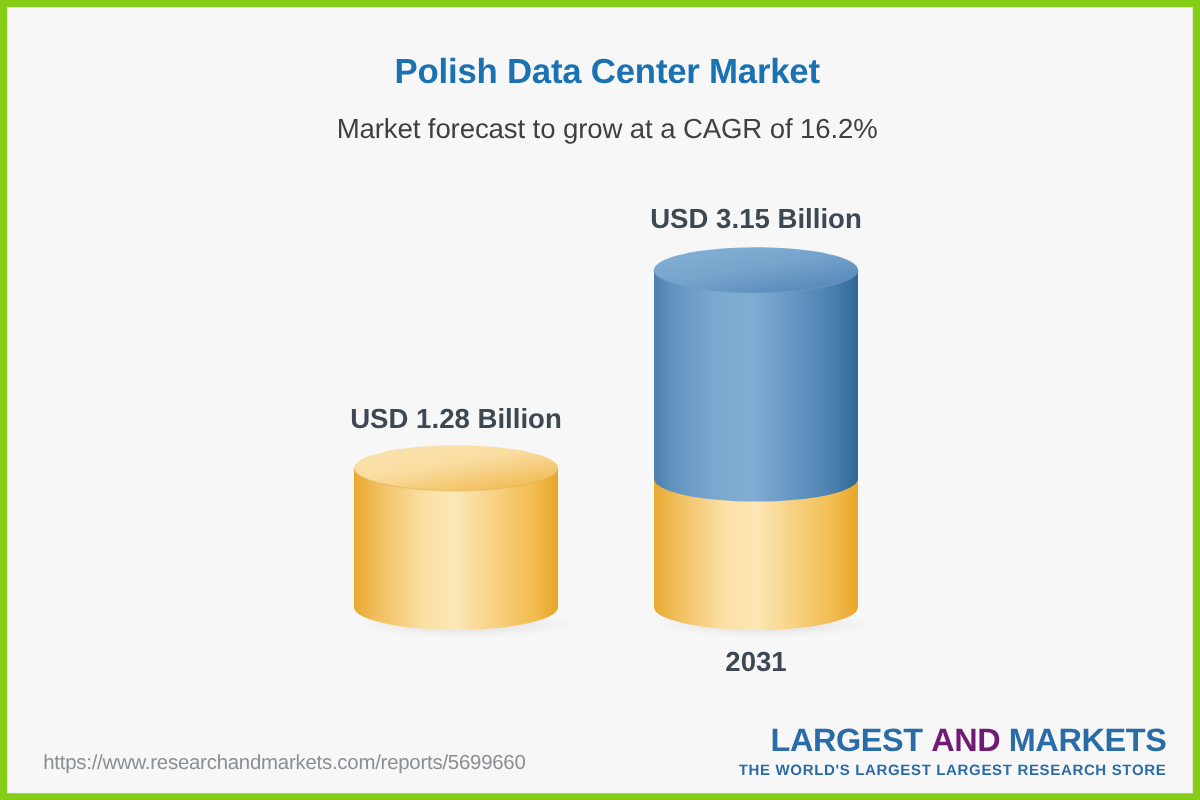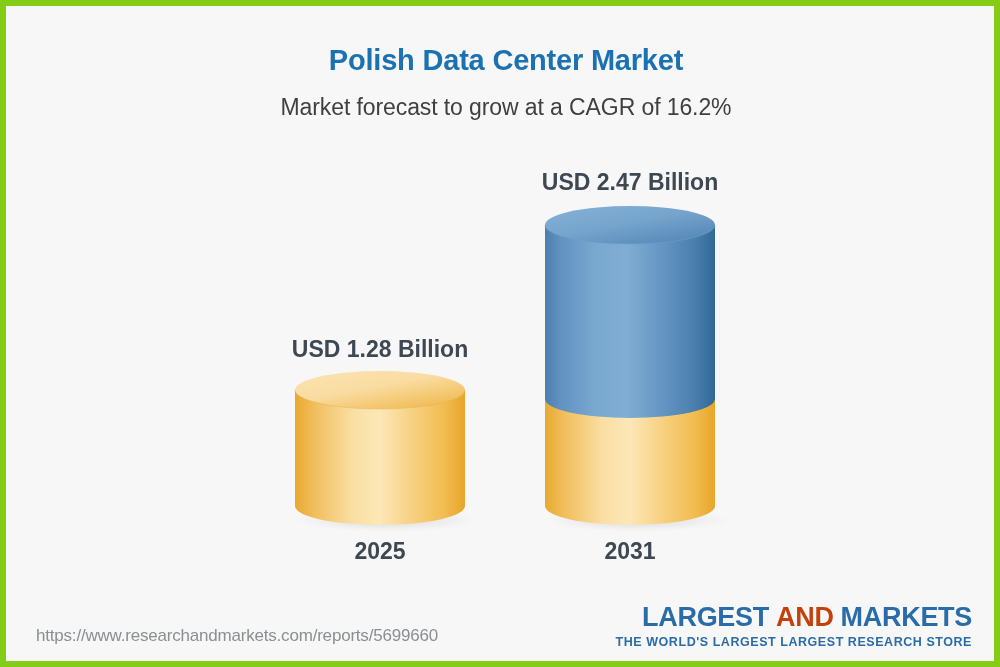"USD 2.47 Billion" div.value-label { text: 2.47 -> 3.15 }
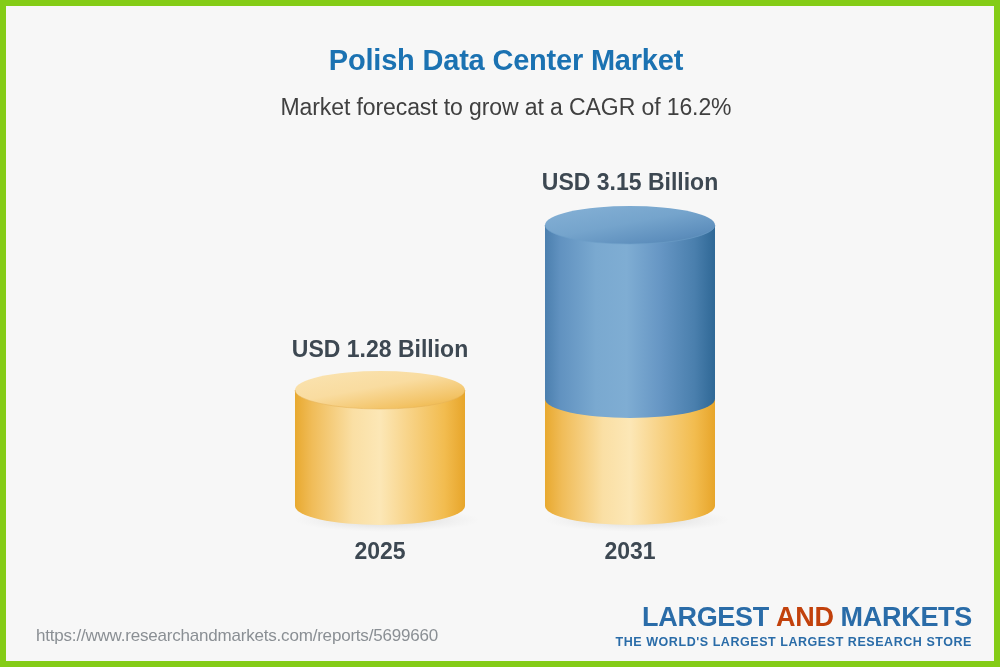"2025" div.cat-label { html: <div>2025</div> -> none }
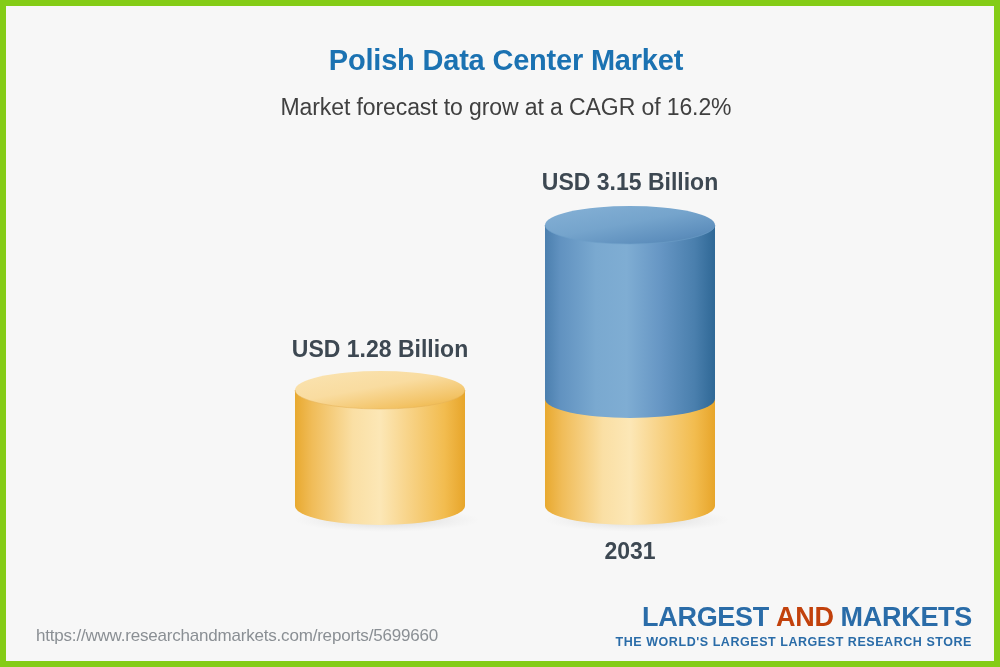"AND" #logo-wordmark .gold { color: #c2410c -> #701a75 }
